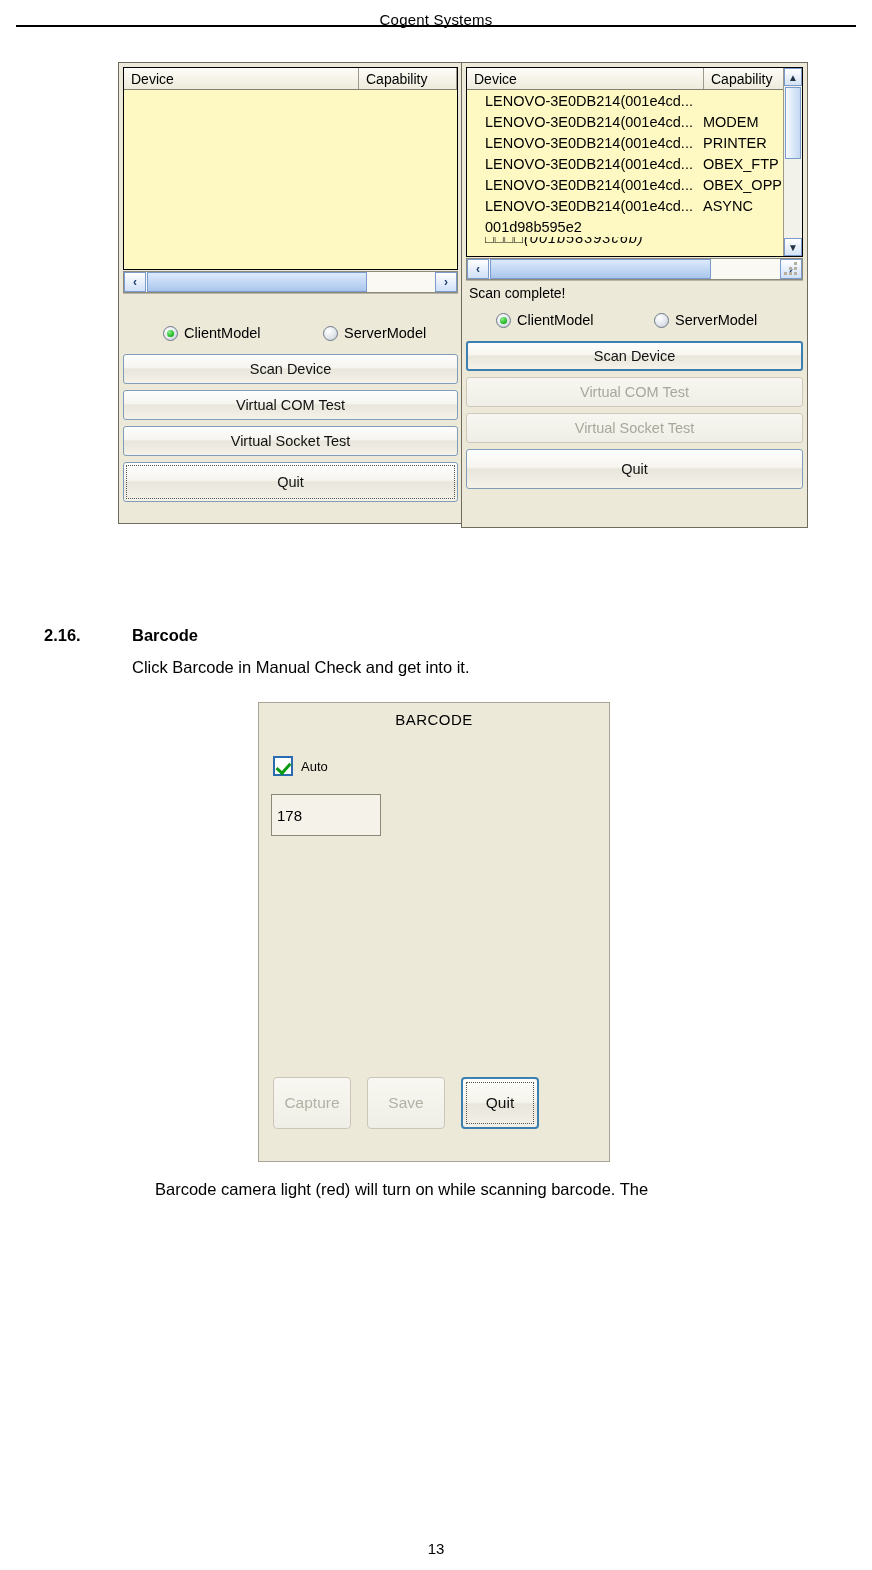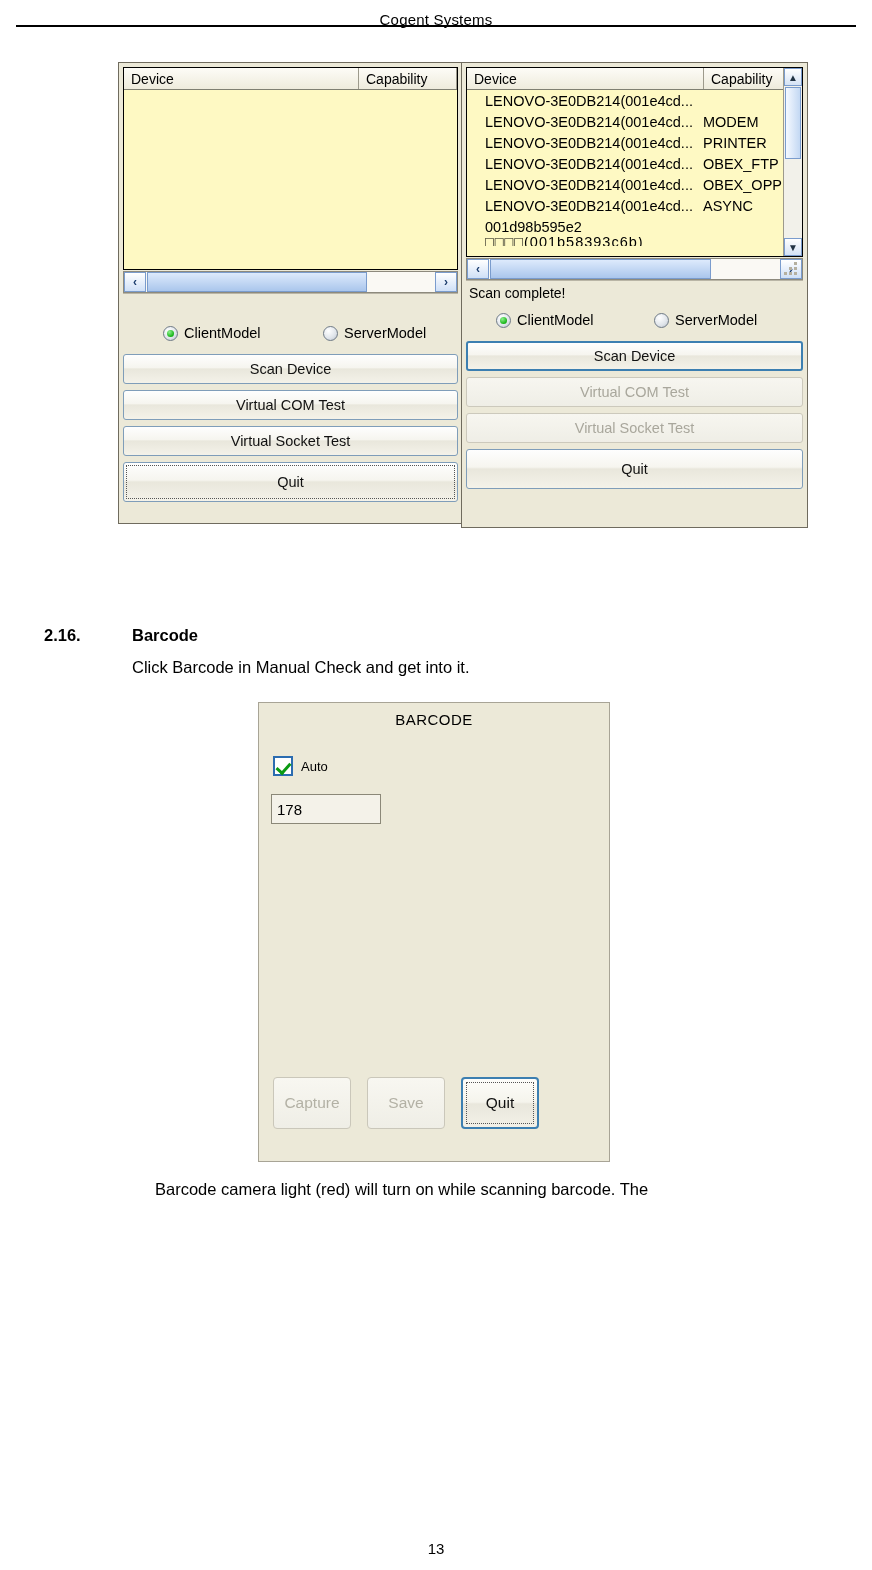"□□□□(001b58393c6b)" .lrow.clip { align-items: center -> flex-end; font-style: none -> italic }
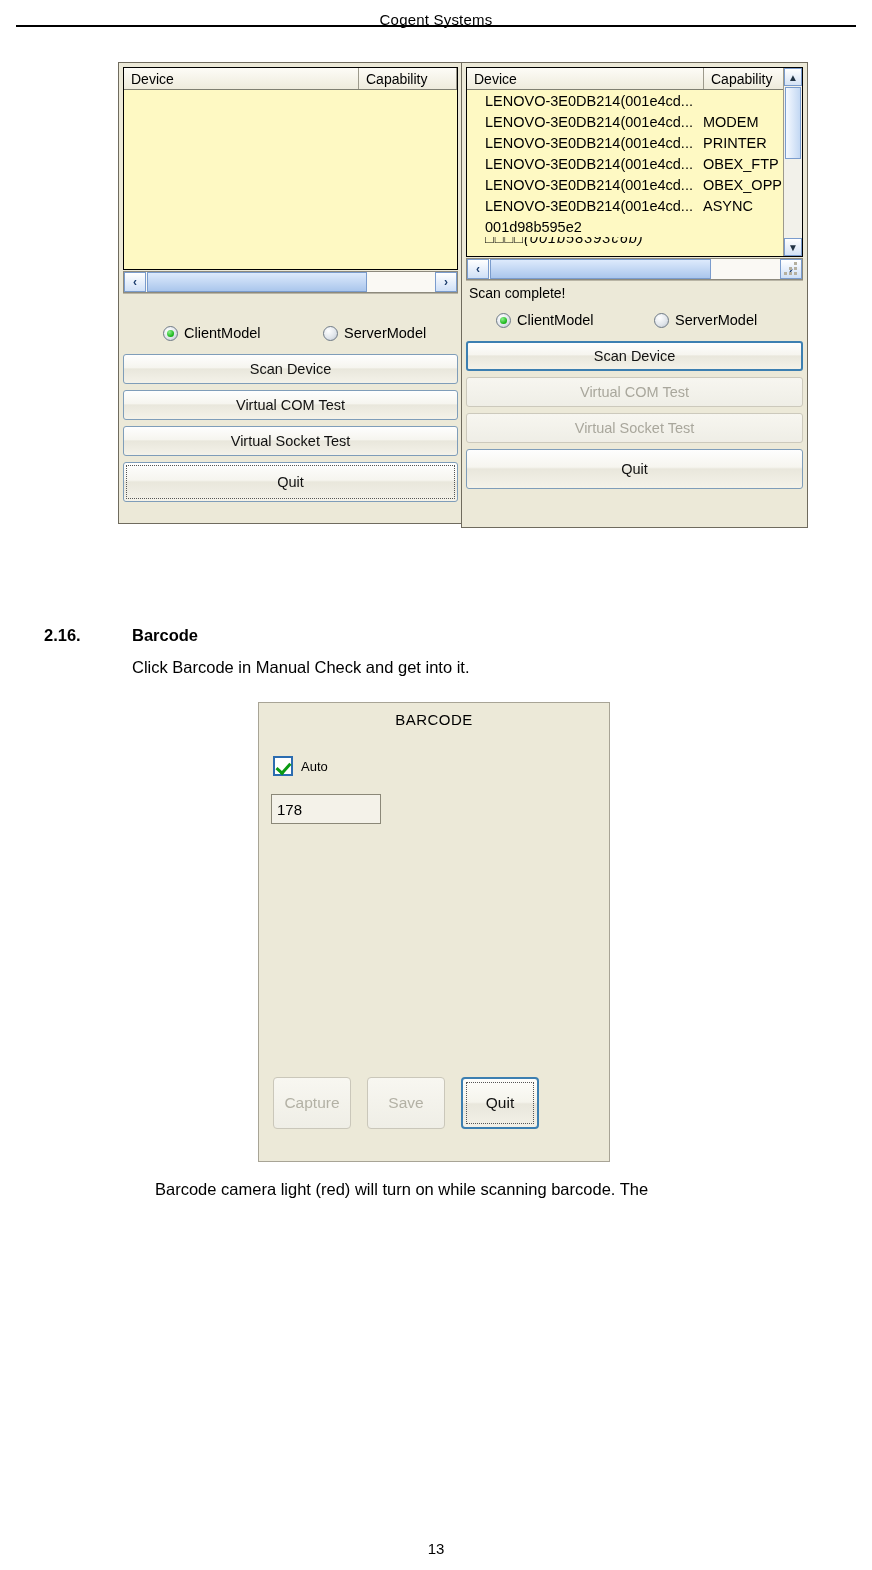"178" .numfield { height: 30px -> 42px }
